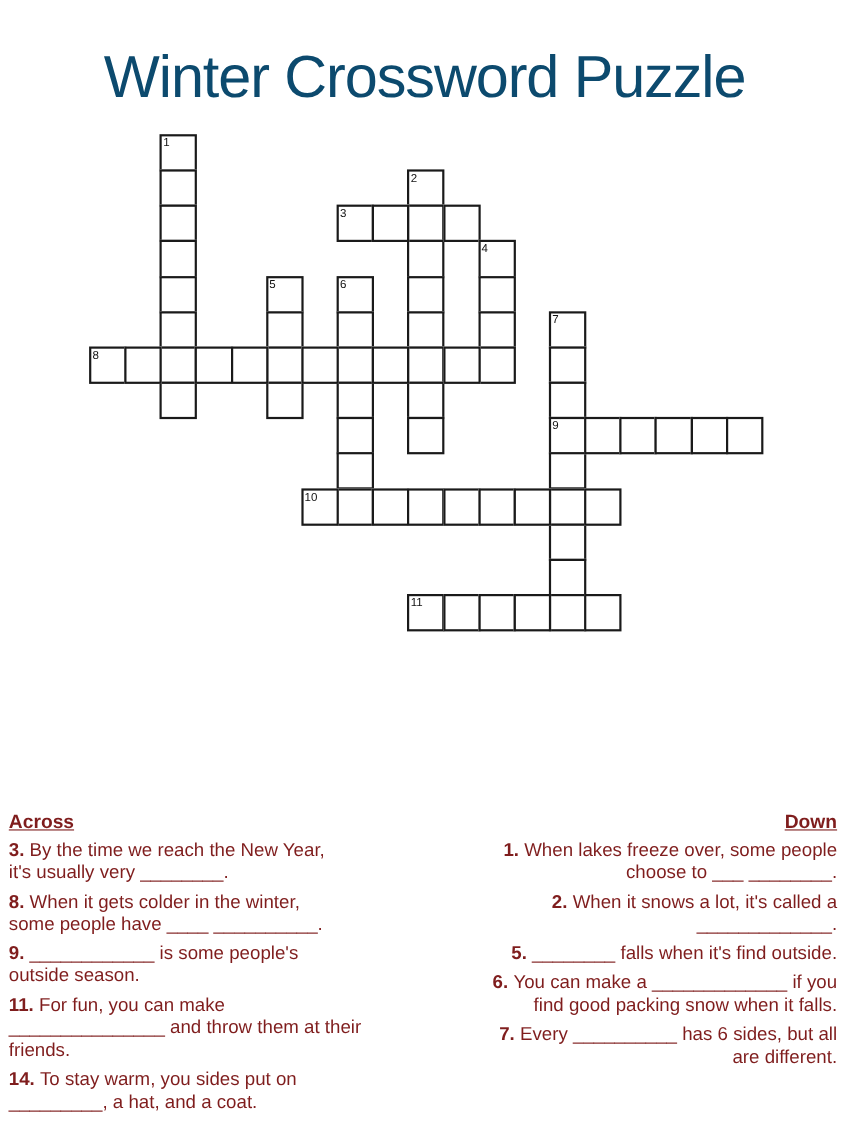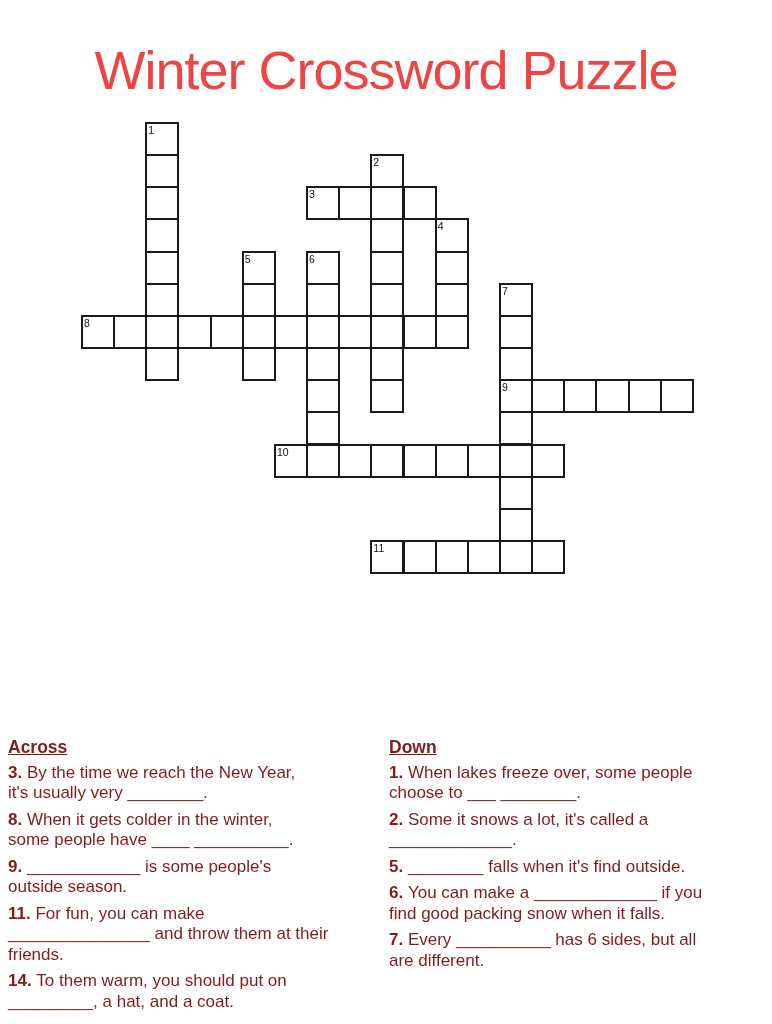"Winter Crossword Puzzle" .title { color: #ef4444 -> #0c4a6e }
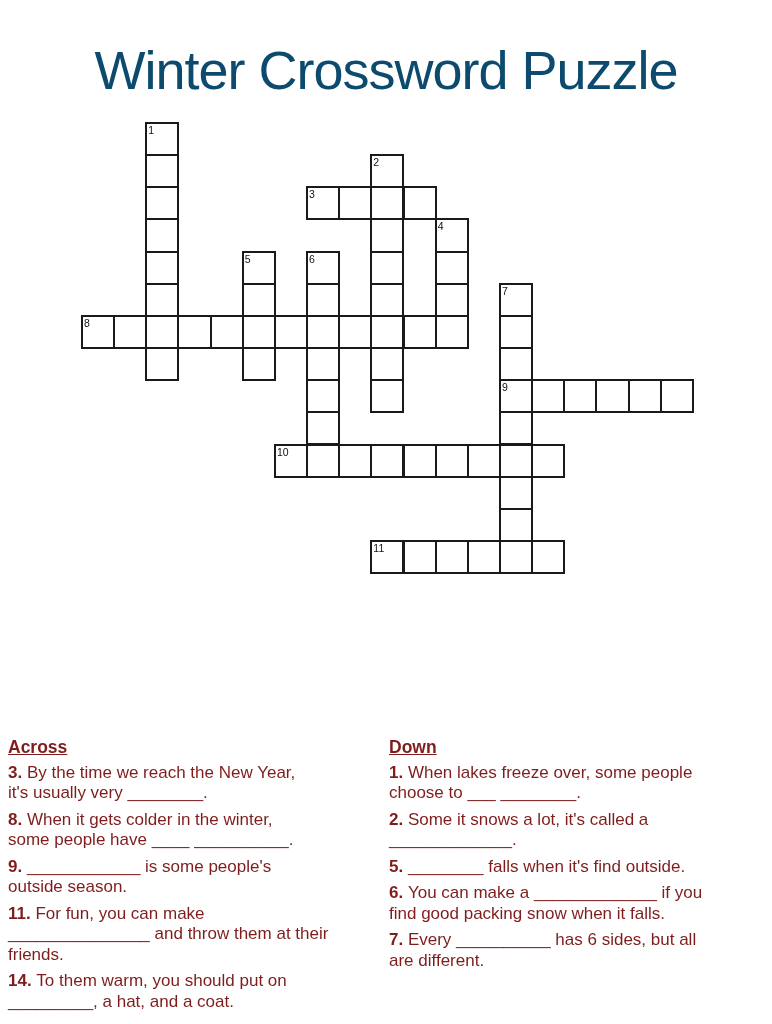"Down" #clues-down { text-align: none -> right }
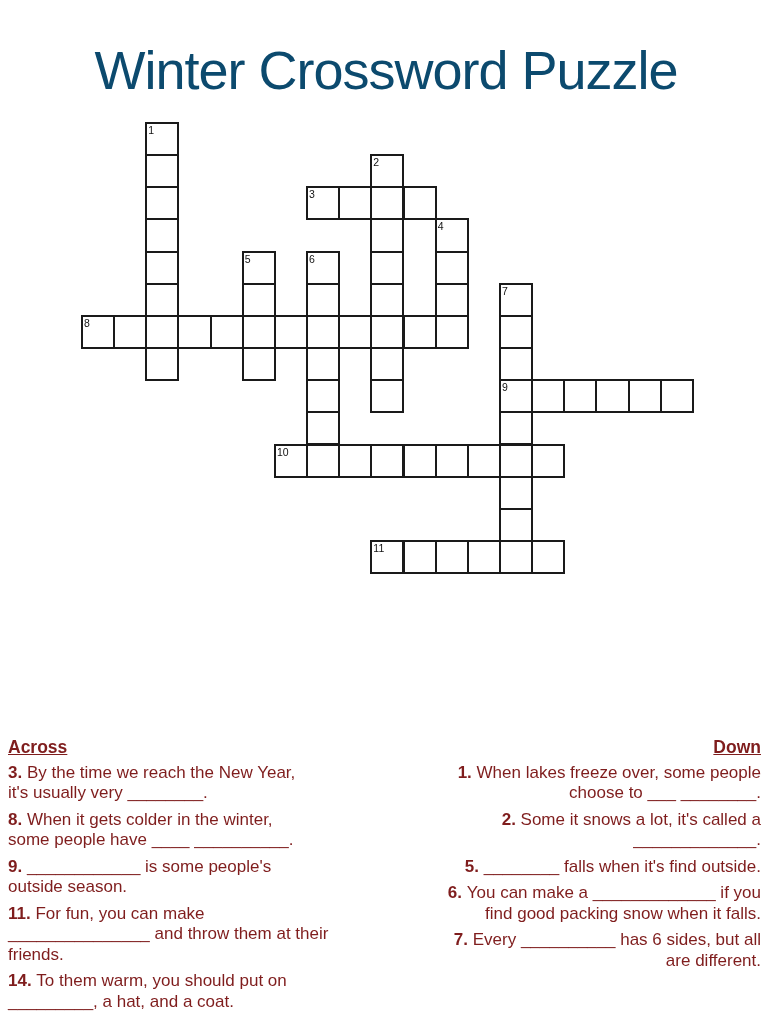"Some it snows a lot," span.txt { text: Some -> When }
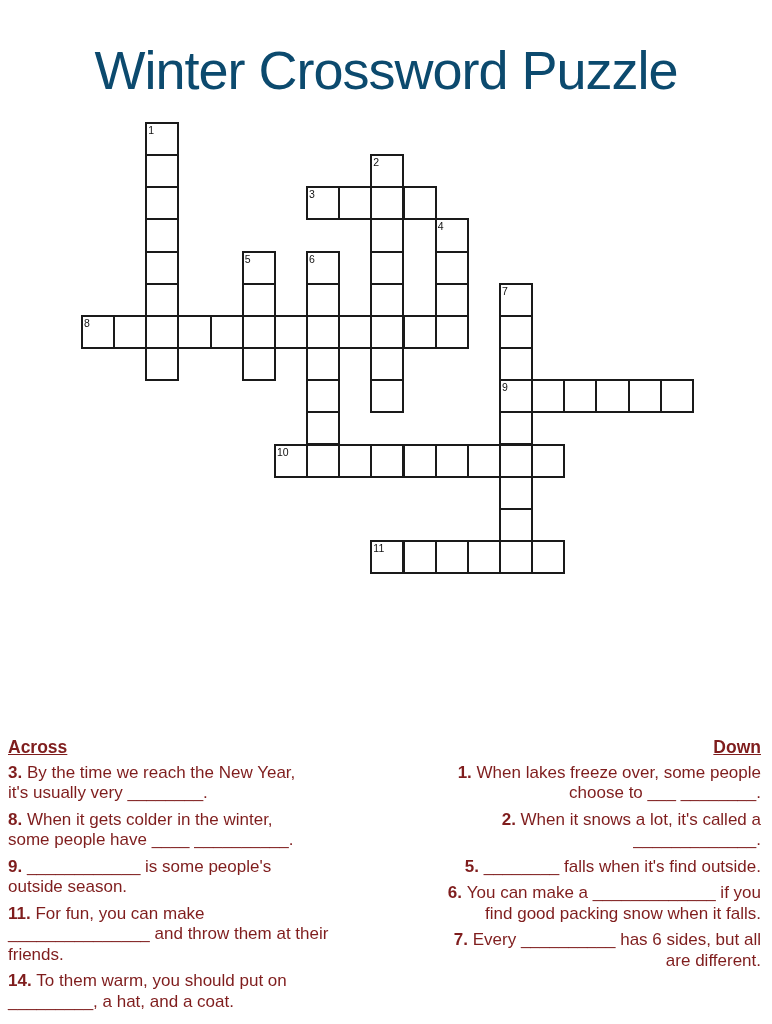"To them warm, you should" span.txt { text: them warm, you should -> stay warm, you sides }
